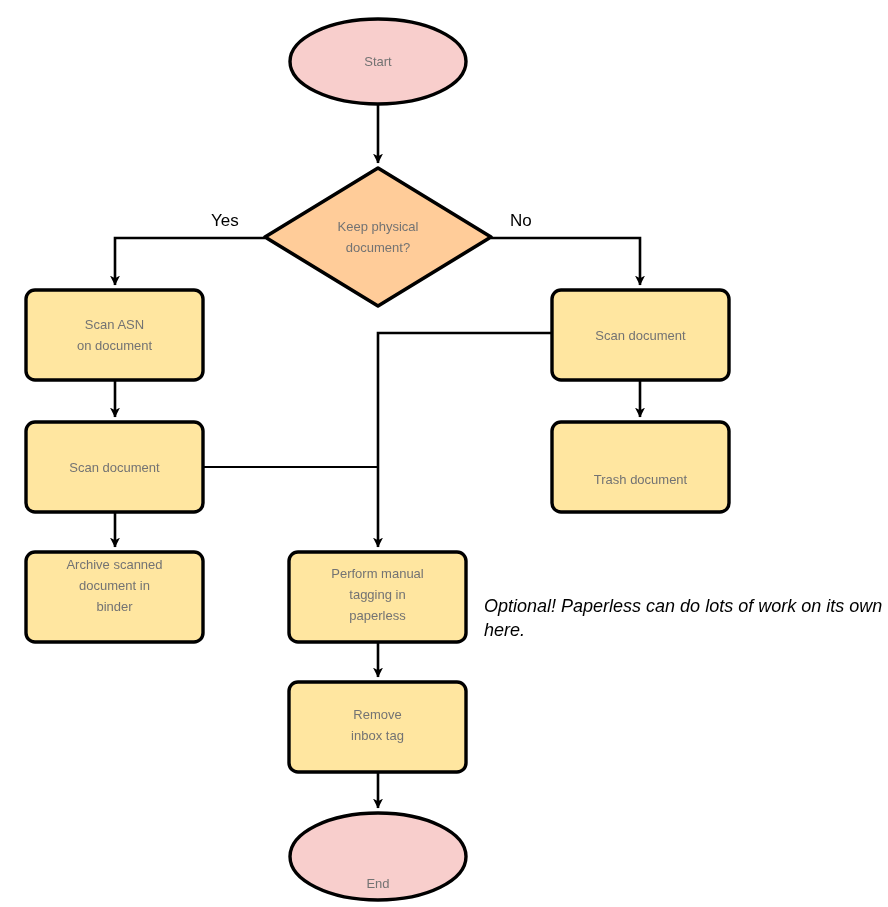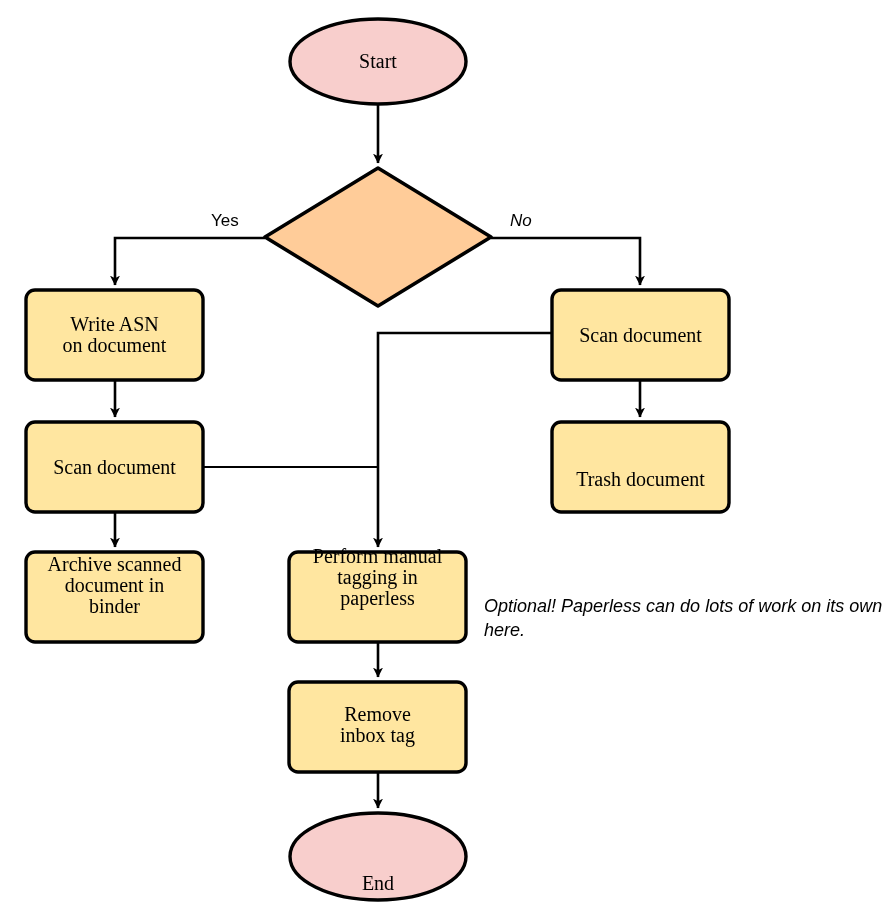"Start" .node-label { color: #000000 -> #737373; font-family: Liberation Serif, serif -> Liberation Sans, sans-serif; font-size: 20px -> 13px }
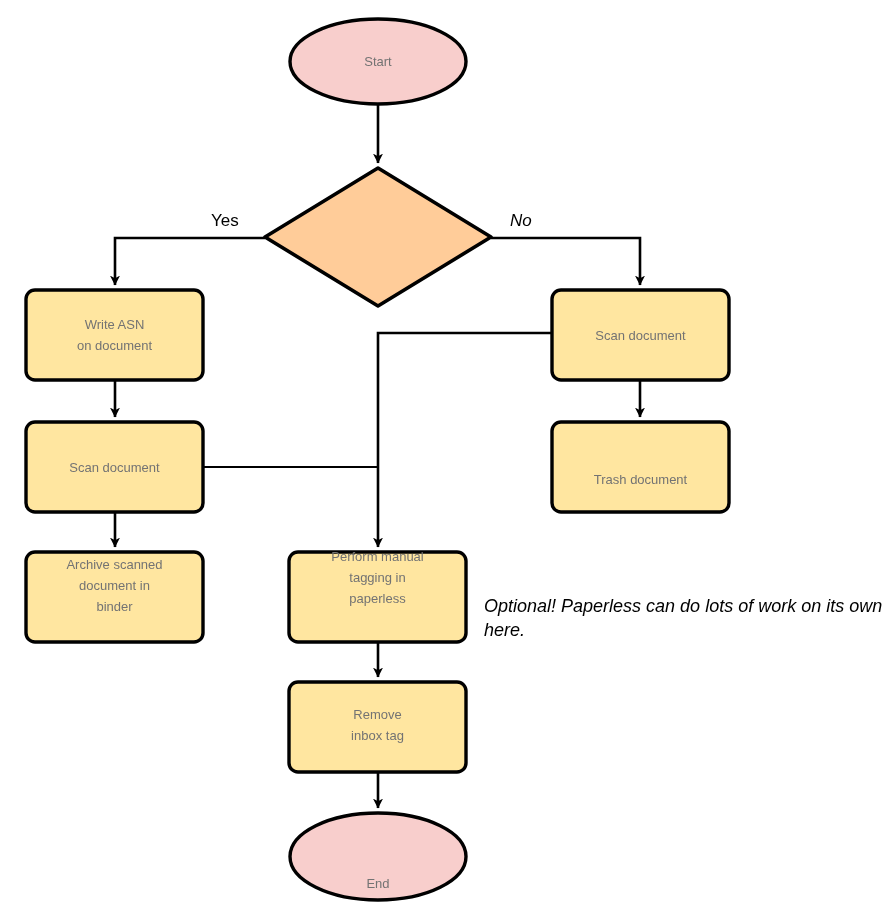"Keep physical" div.node-label { html: none -> <div>Keep physical document?</div> }
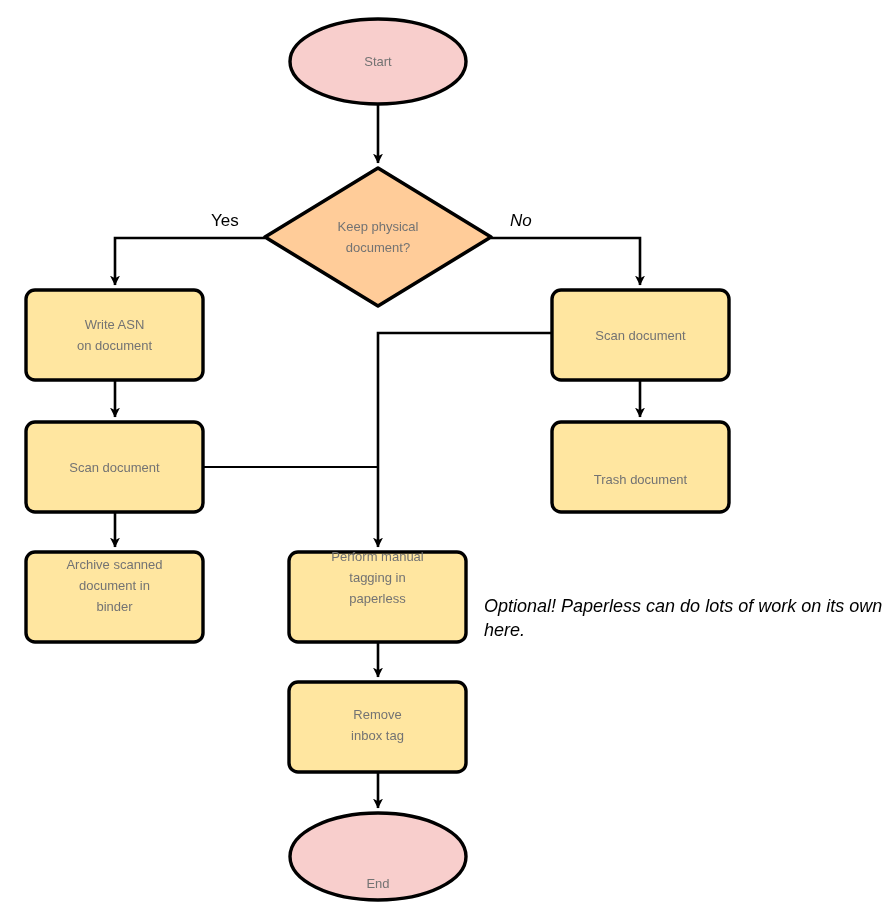"No" div.edge-label { font-style: italic -> none }
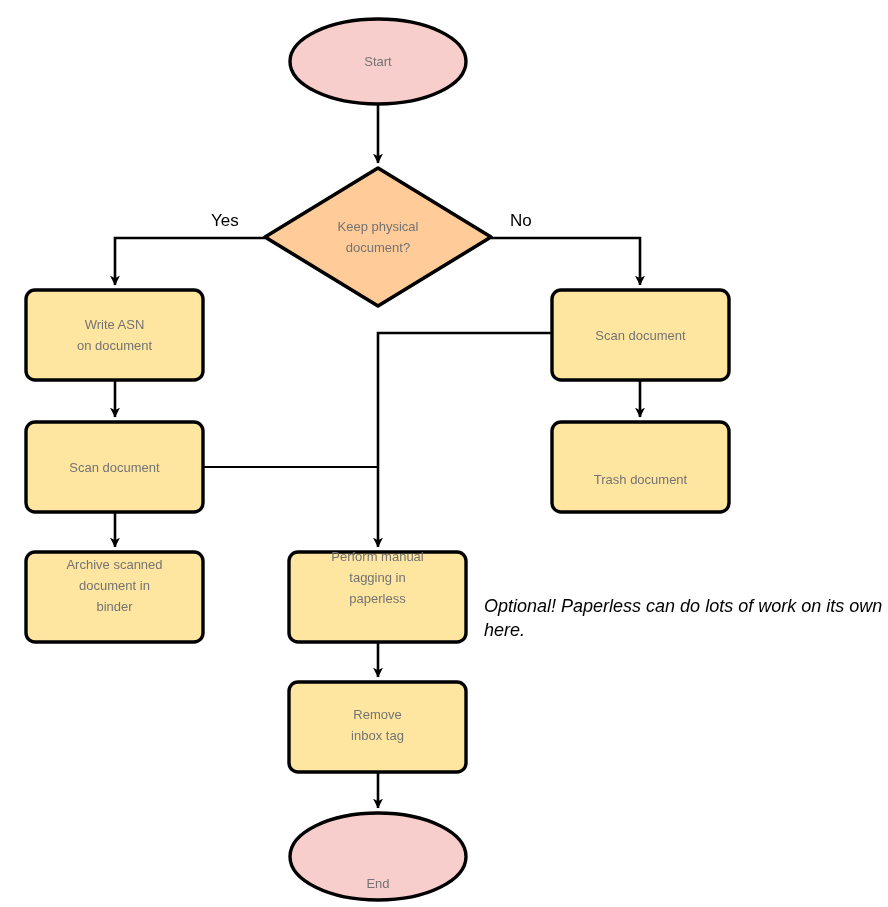"Write ASN" div.node-label { text: Write -> Scan }
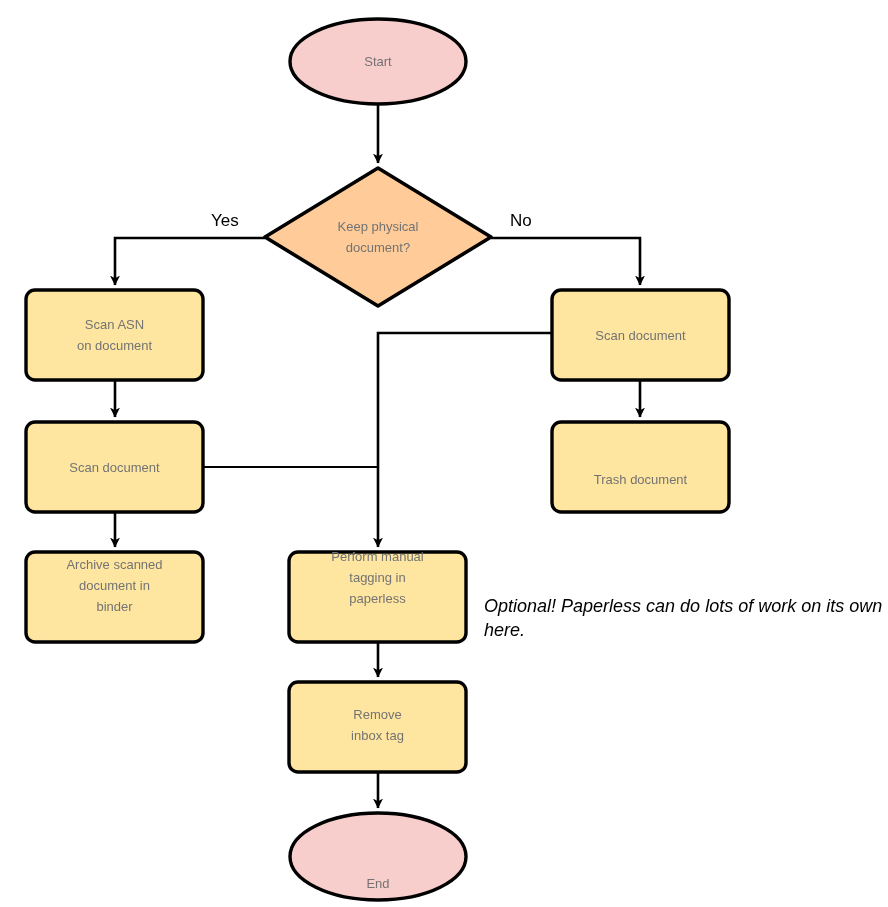"Perform manual" div.node-label { top: 532px -> 549px }
